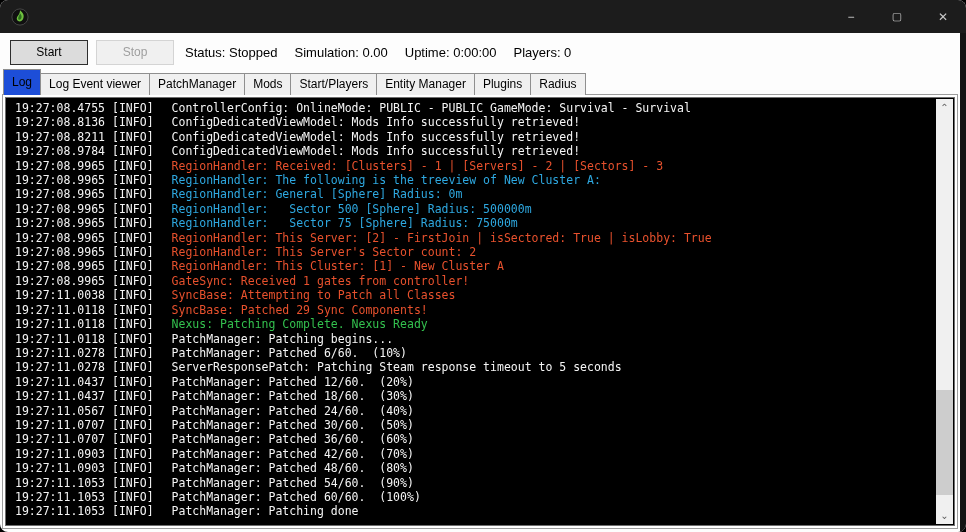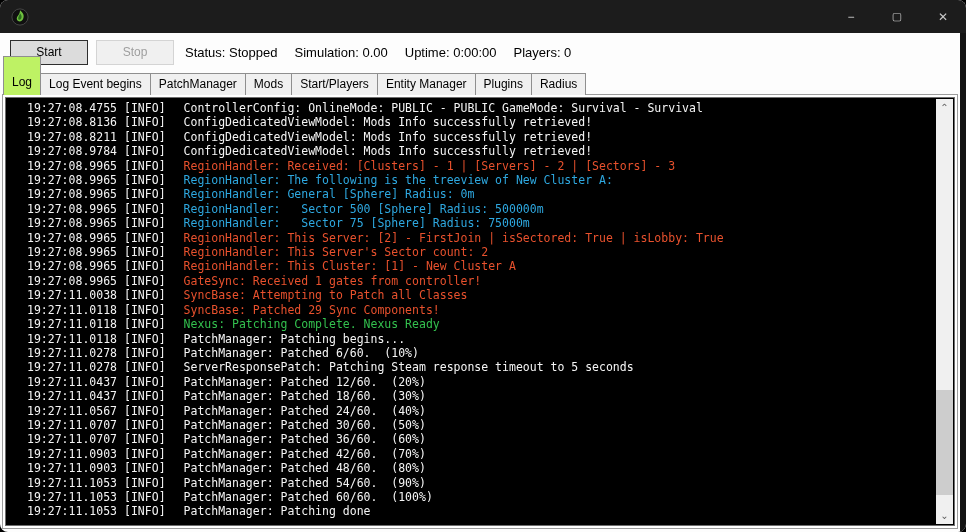"Log" .tab.selected { background: #bef264 -> #1d4ed8; padding-top: 18px -> 5px }
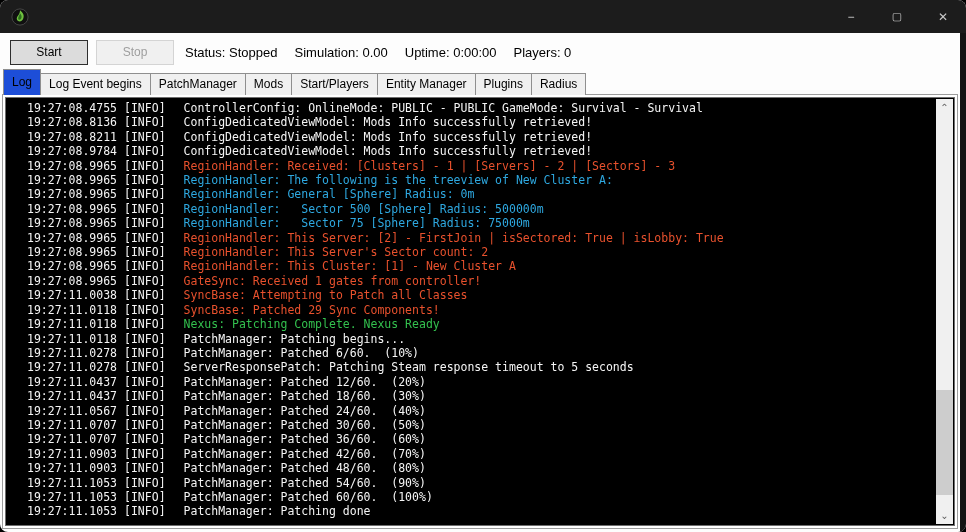"Log Event begins" div.tab { text: begins -> viewer }
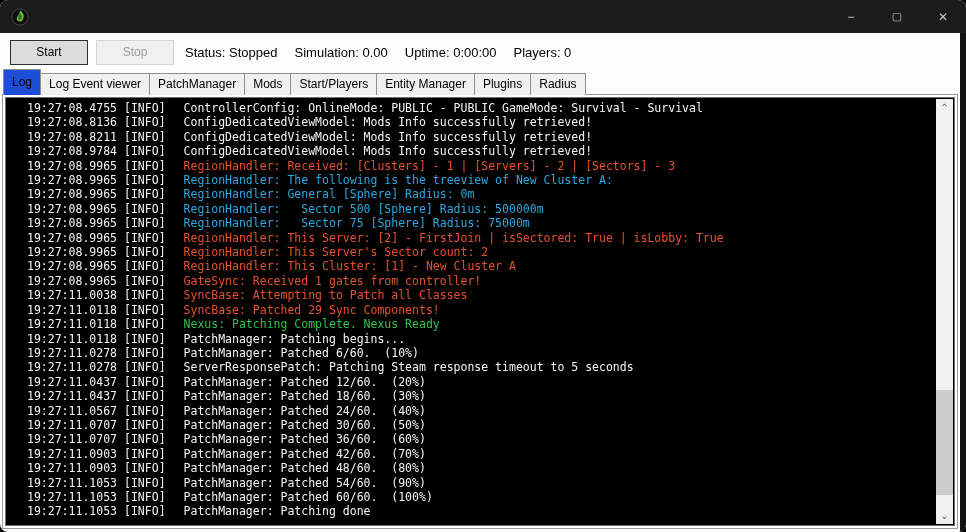"19:27:08.4755 [INFO] ControllerConfig:" .log-lines { padding: 2px 0 0 20px -> 2px 0 0 8px }
